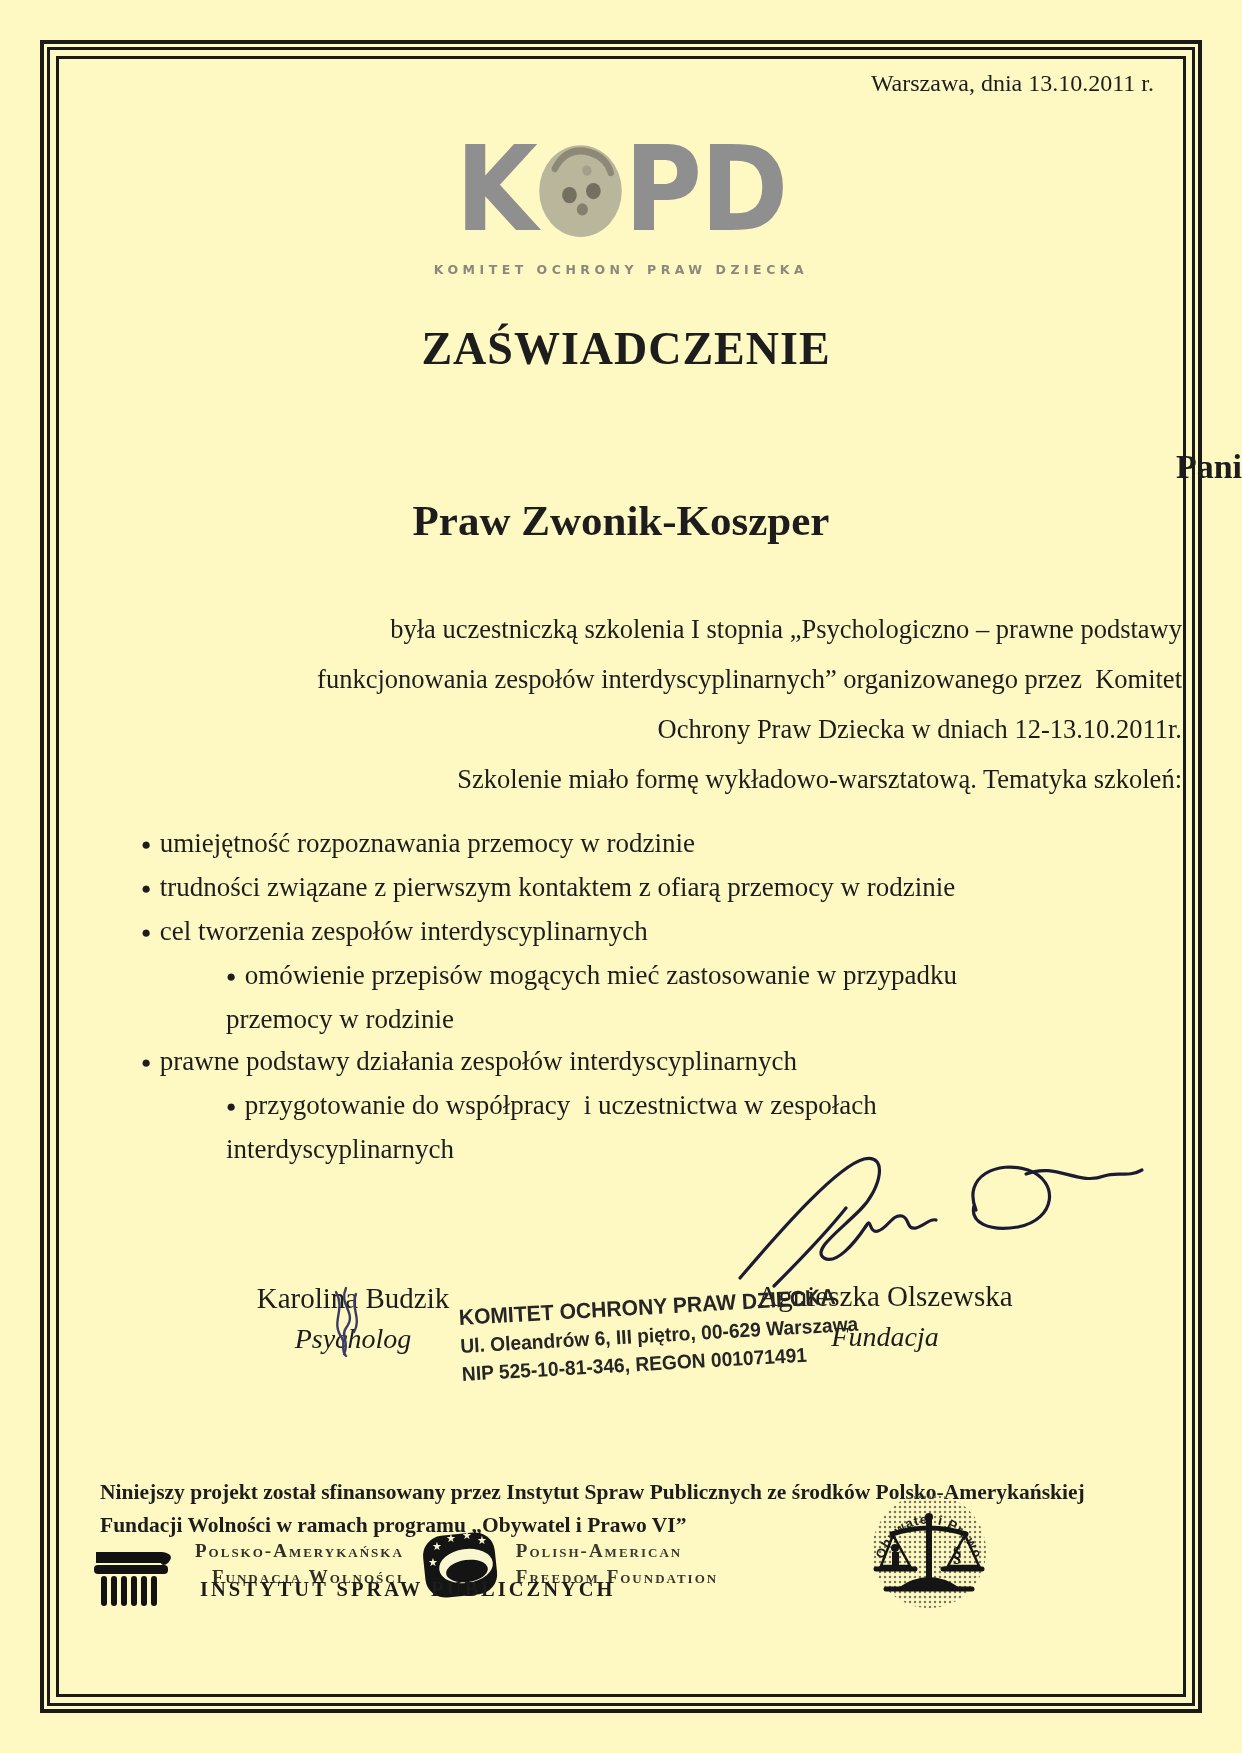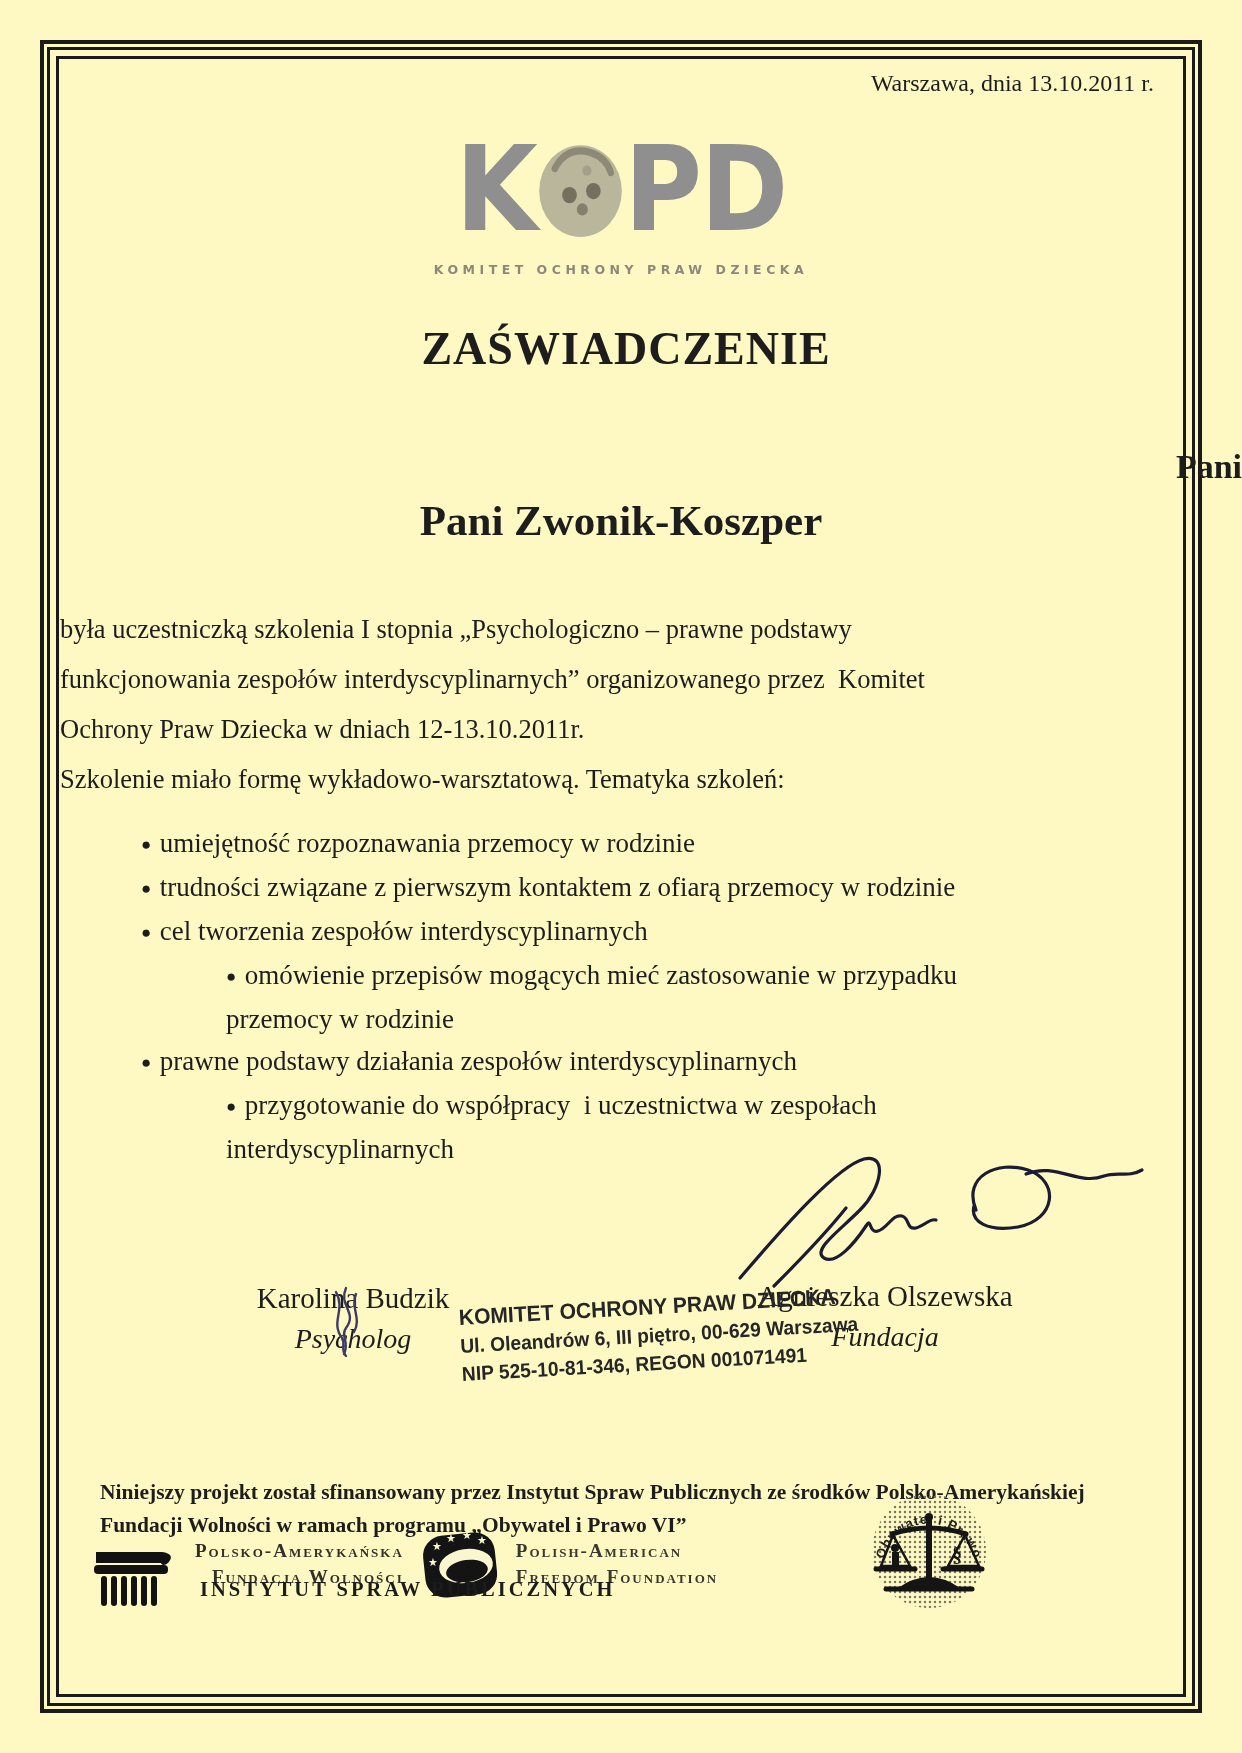"Pani Zwonik-Koszper" div.recipient { text: Pani -> Praw }
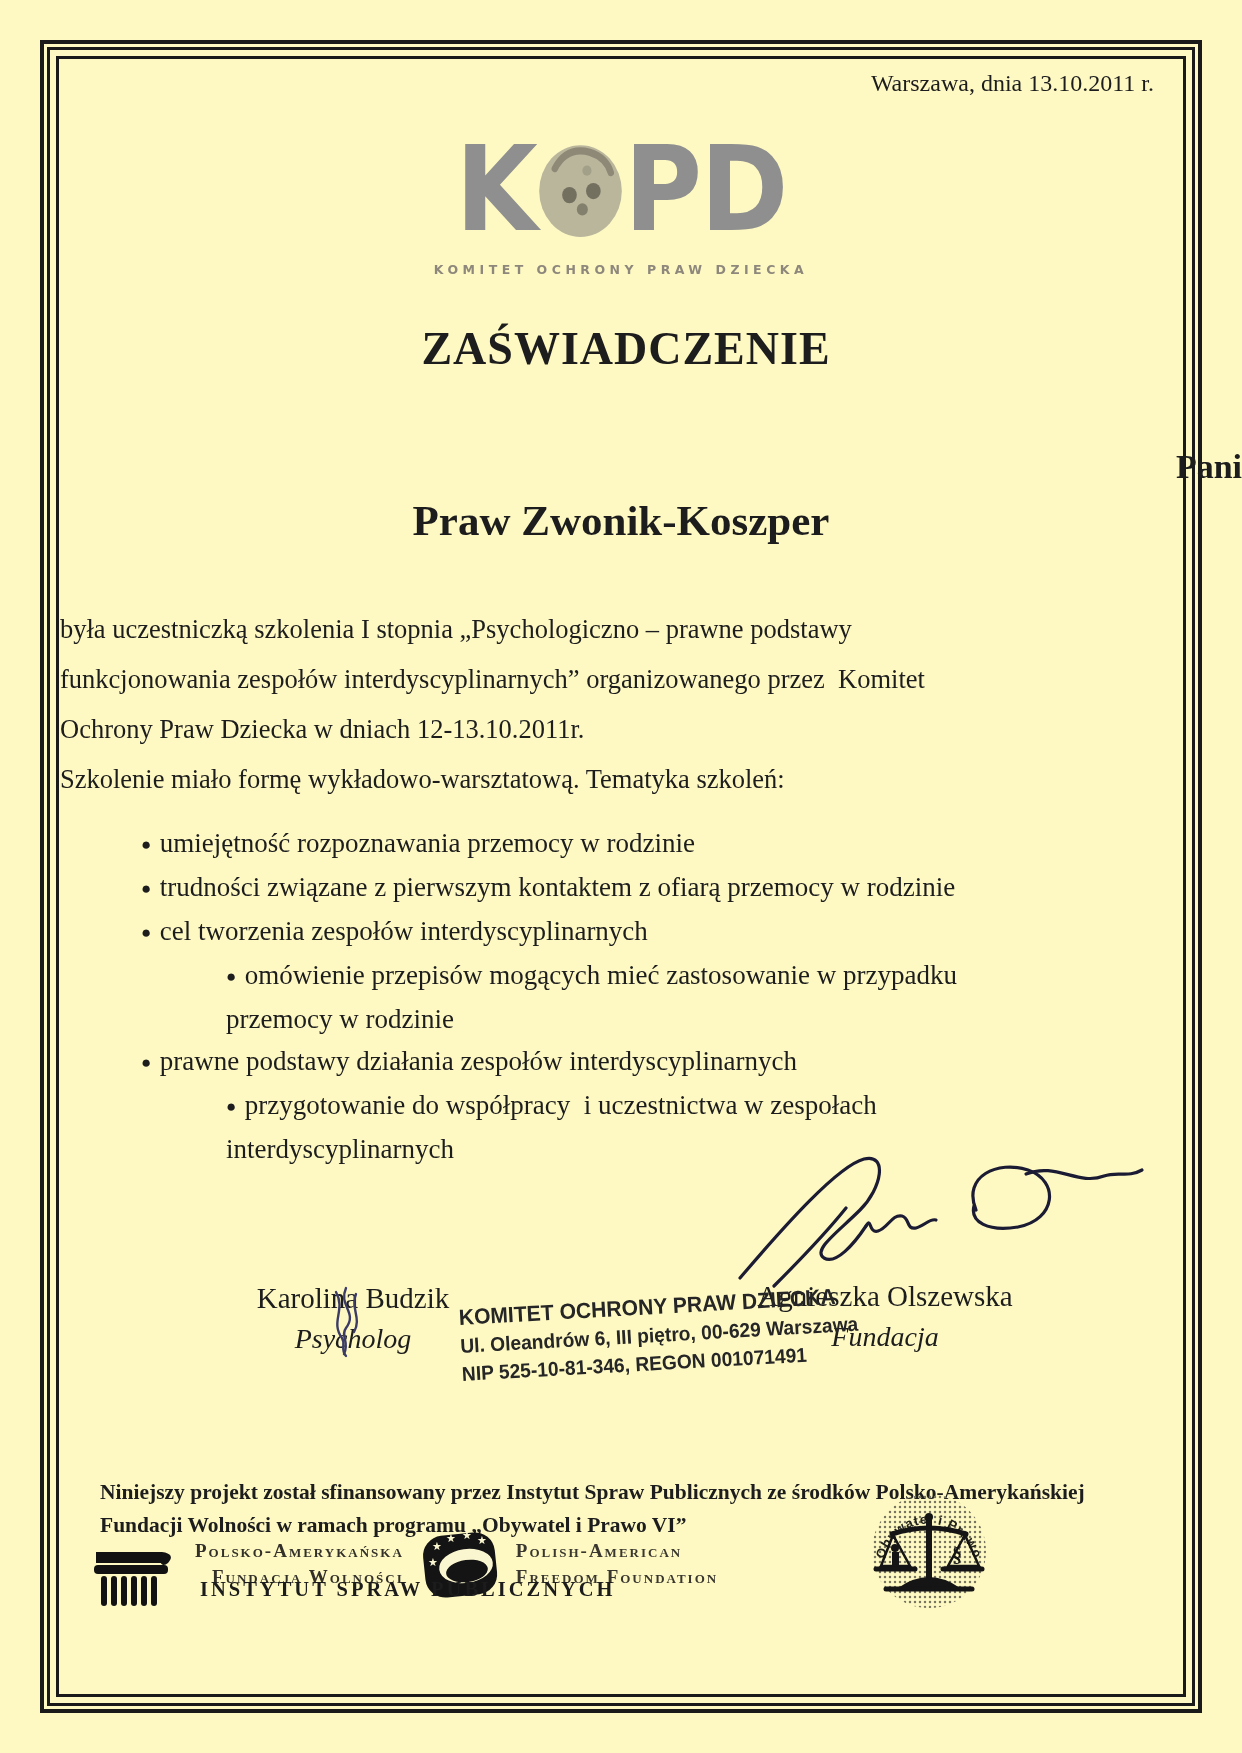"była uczestniczką szkolenia I stopnia" .body-block { text-align: left -> right }
